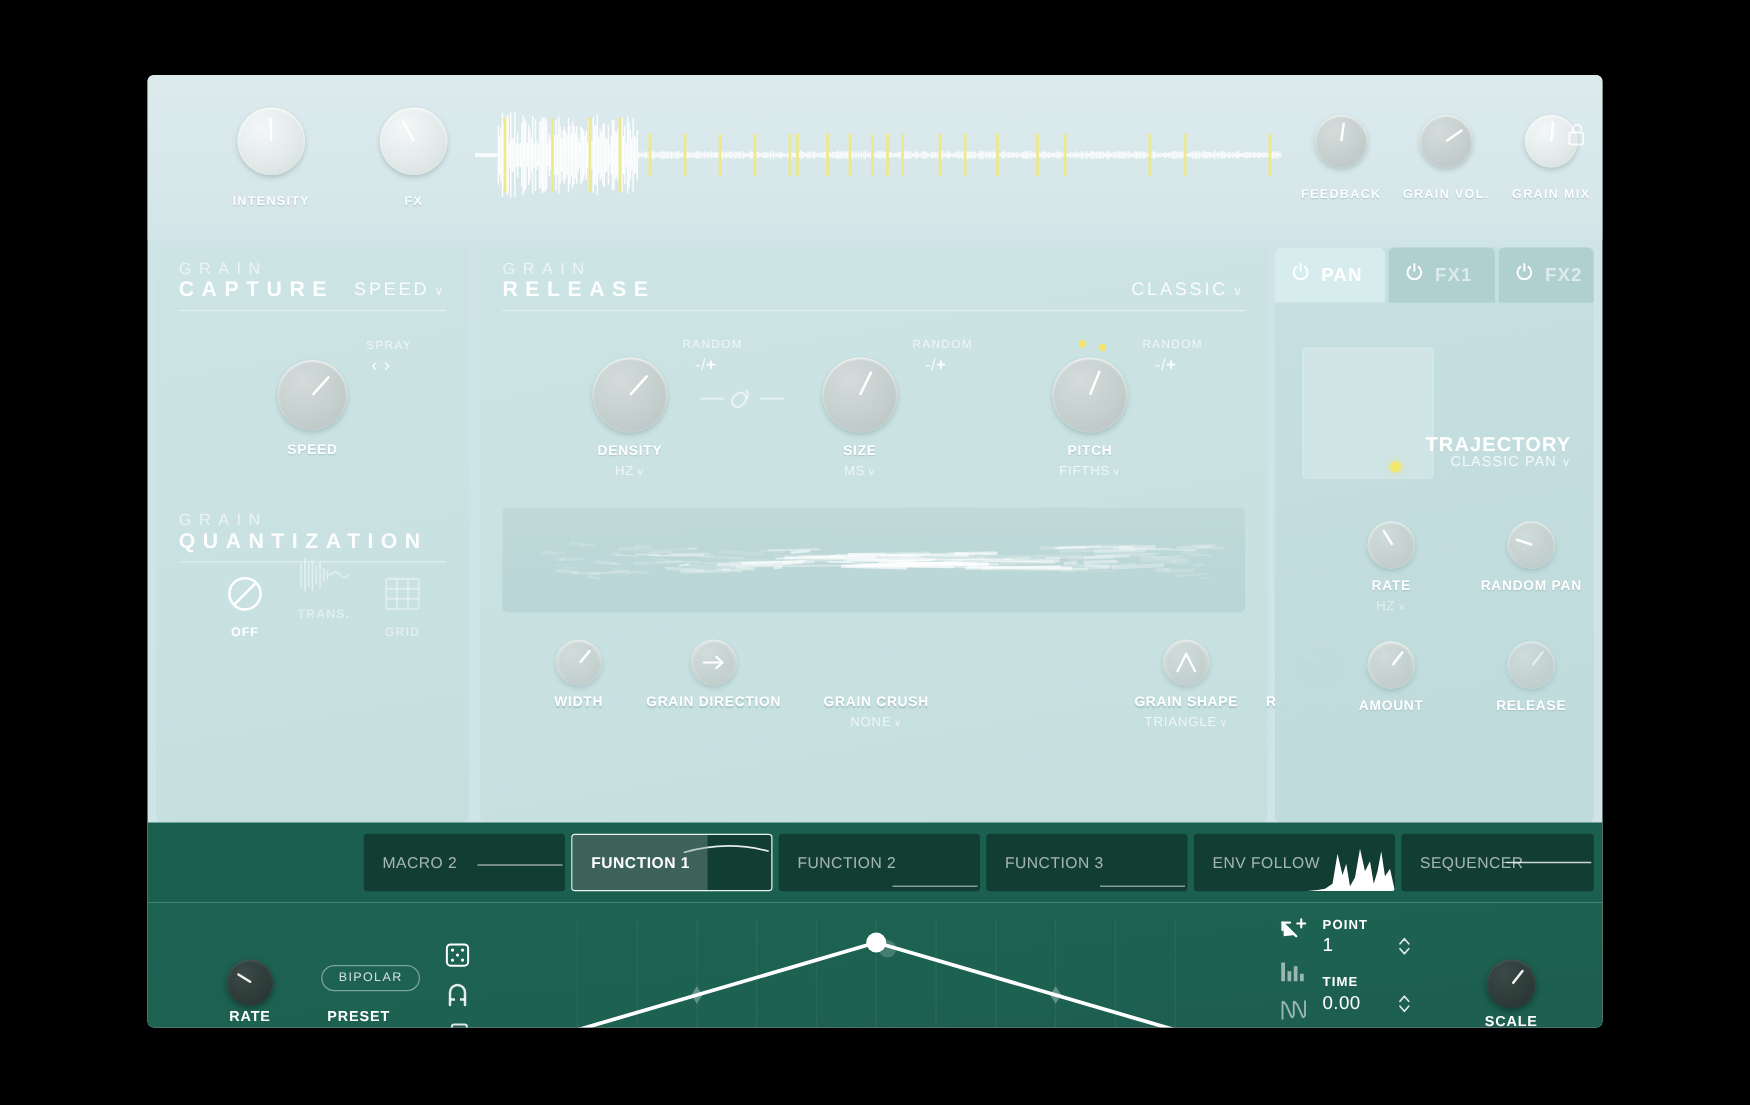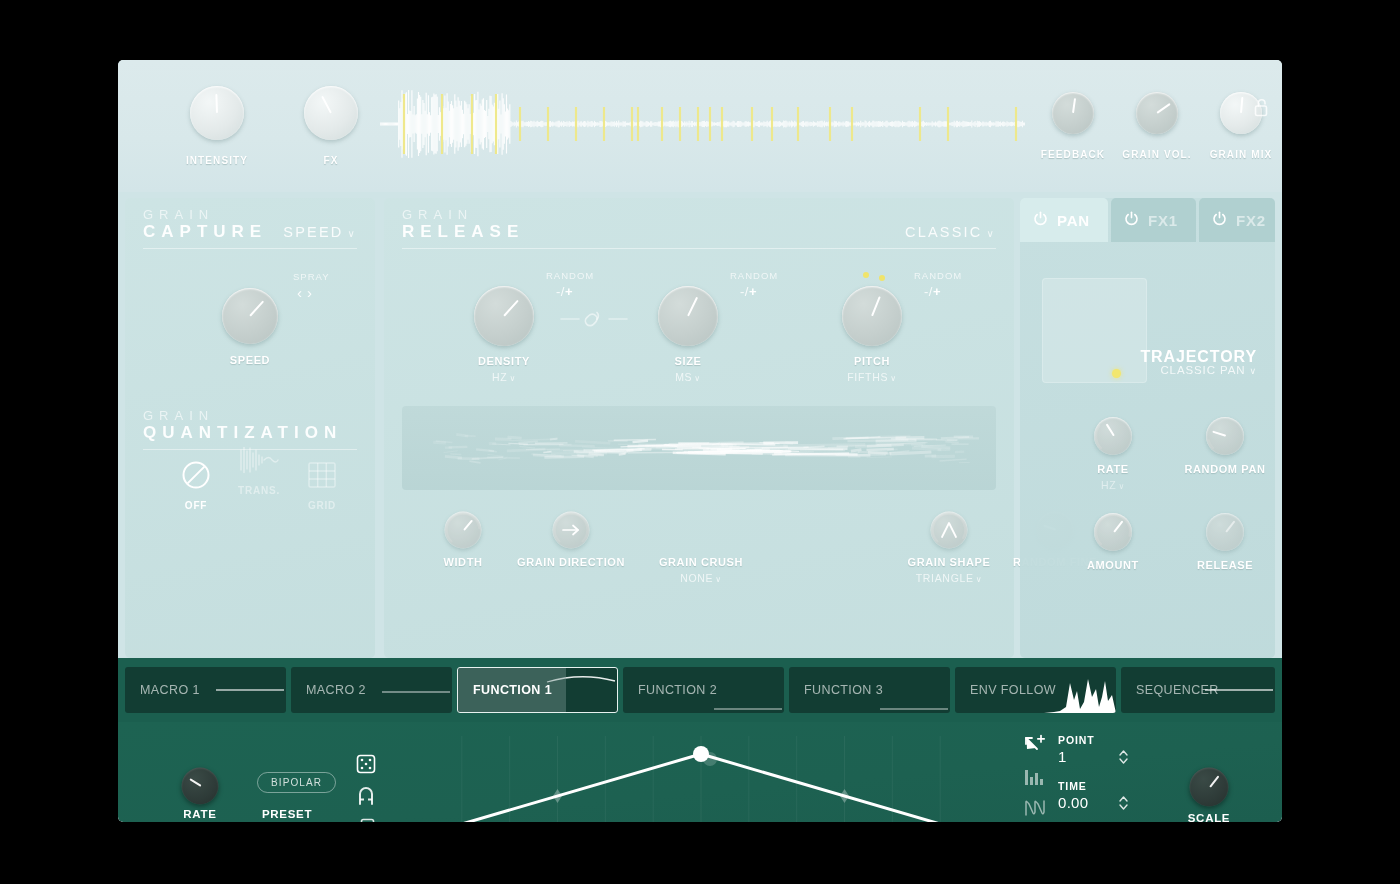"MACRO 1" div.mslot { html: <div> <span>MACRO 1</span> <span> <svg> <line></line> </svg> </span> </div> -> none }
